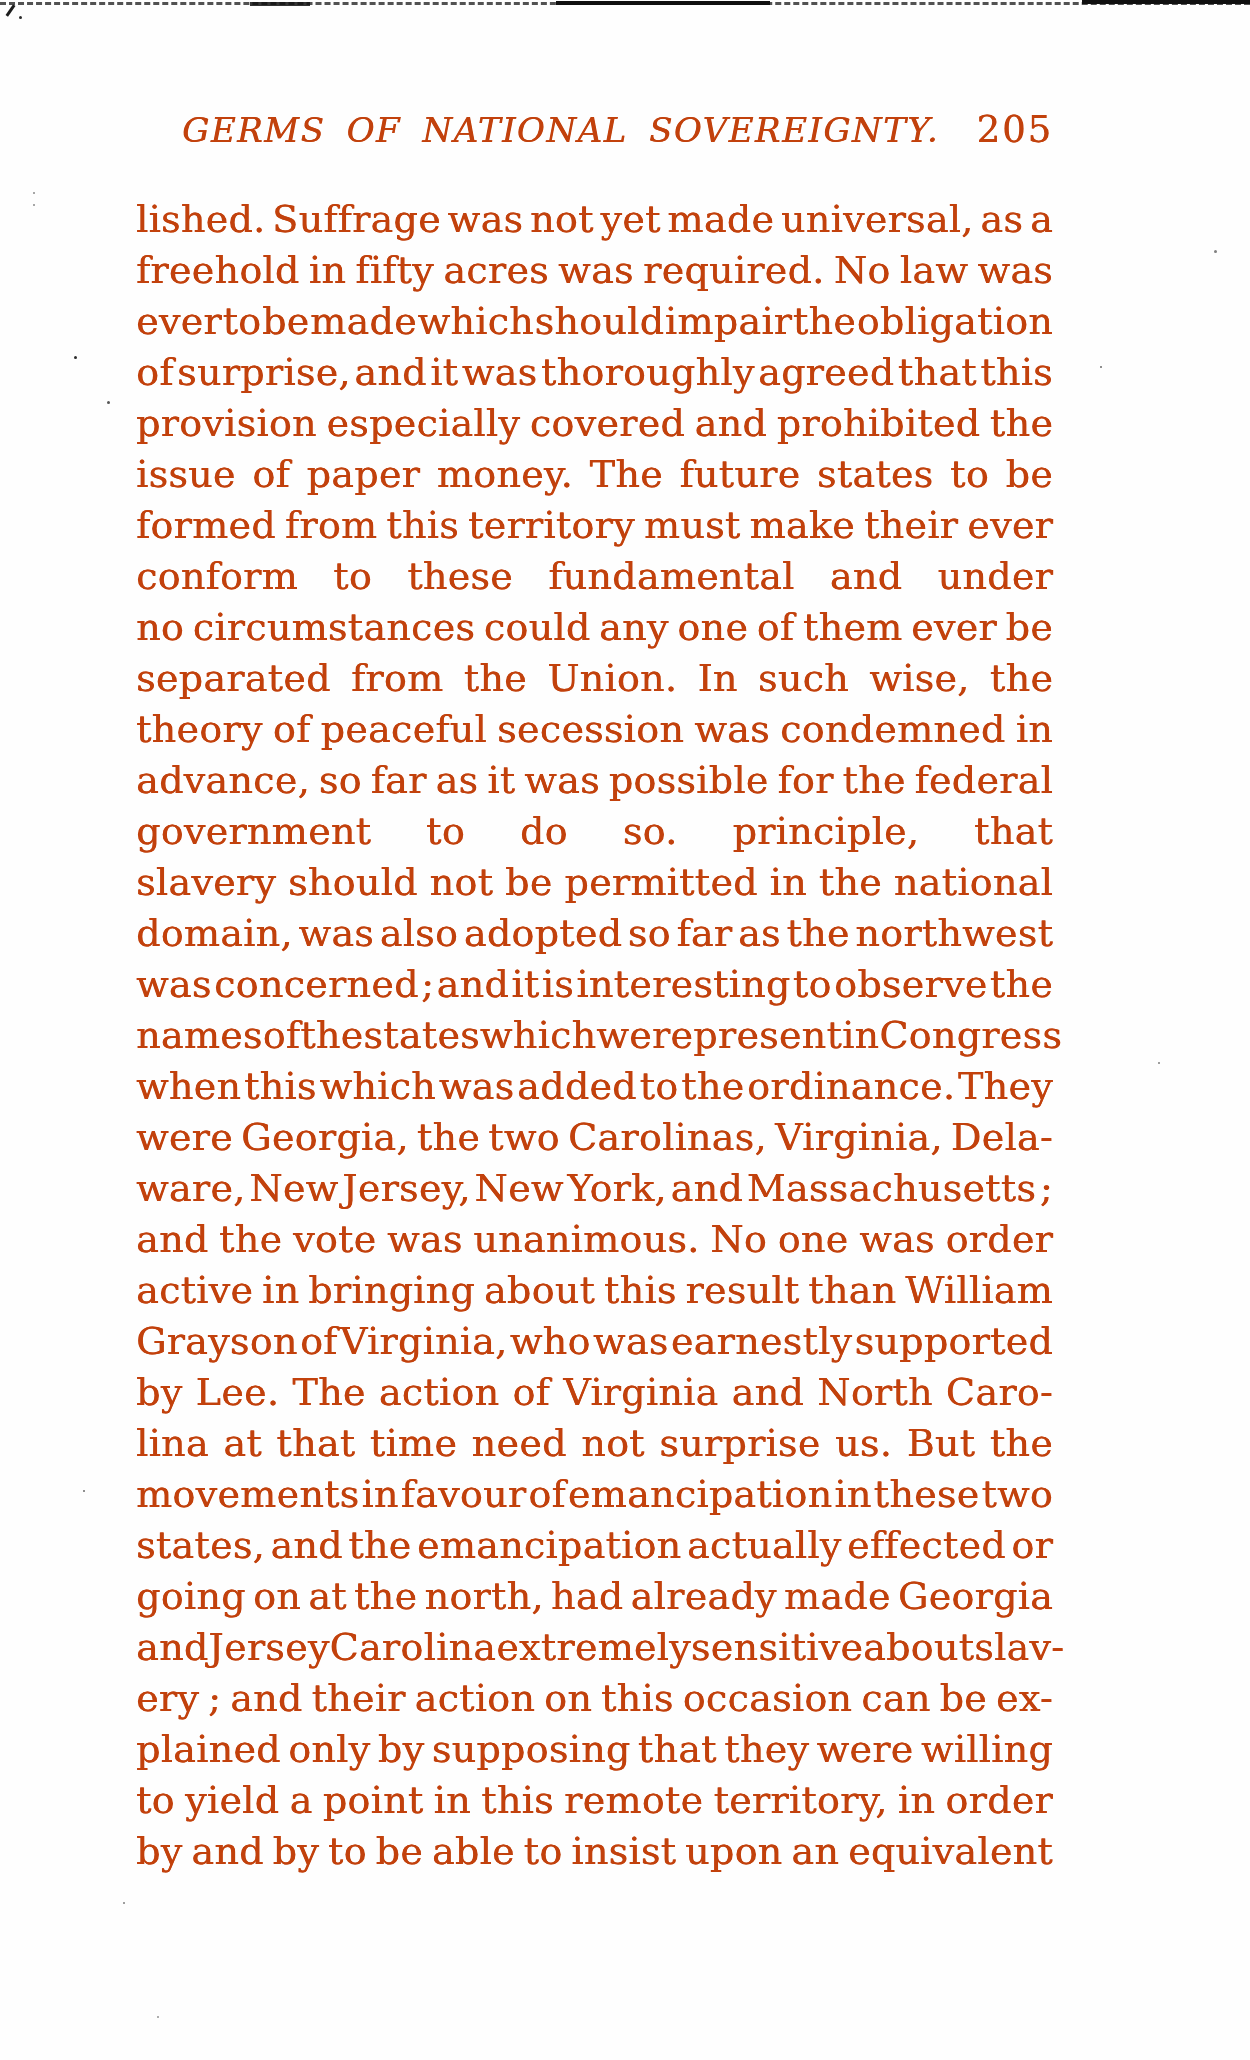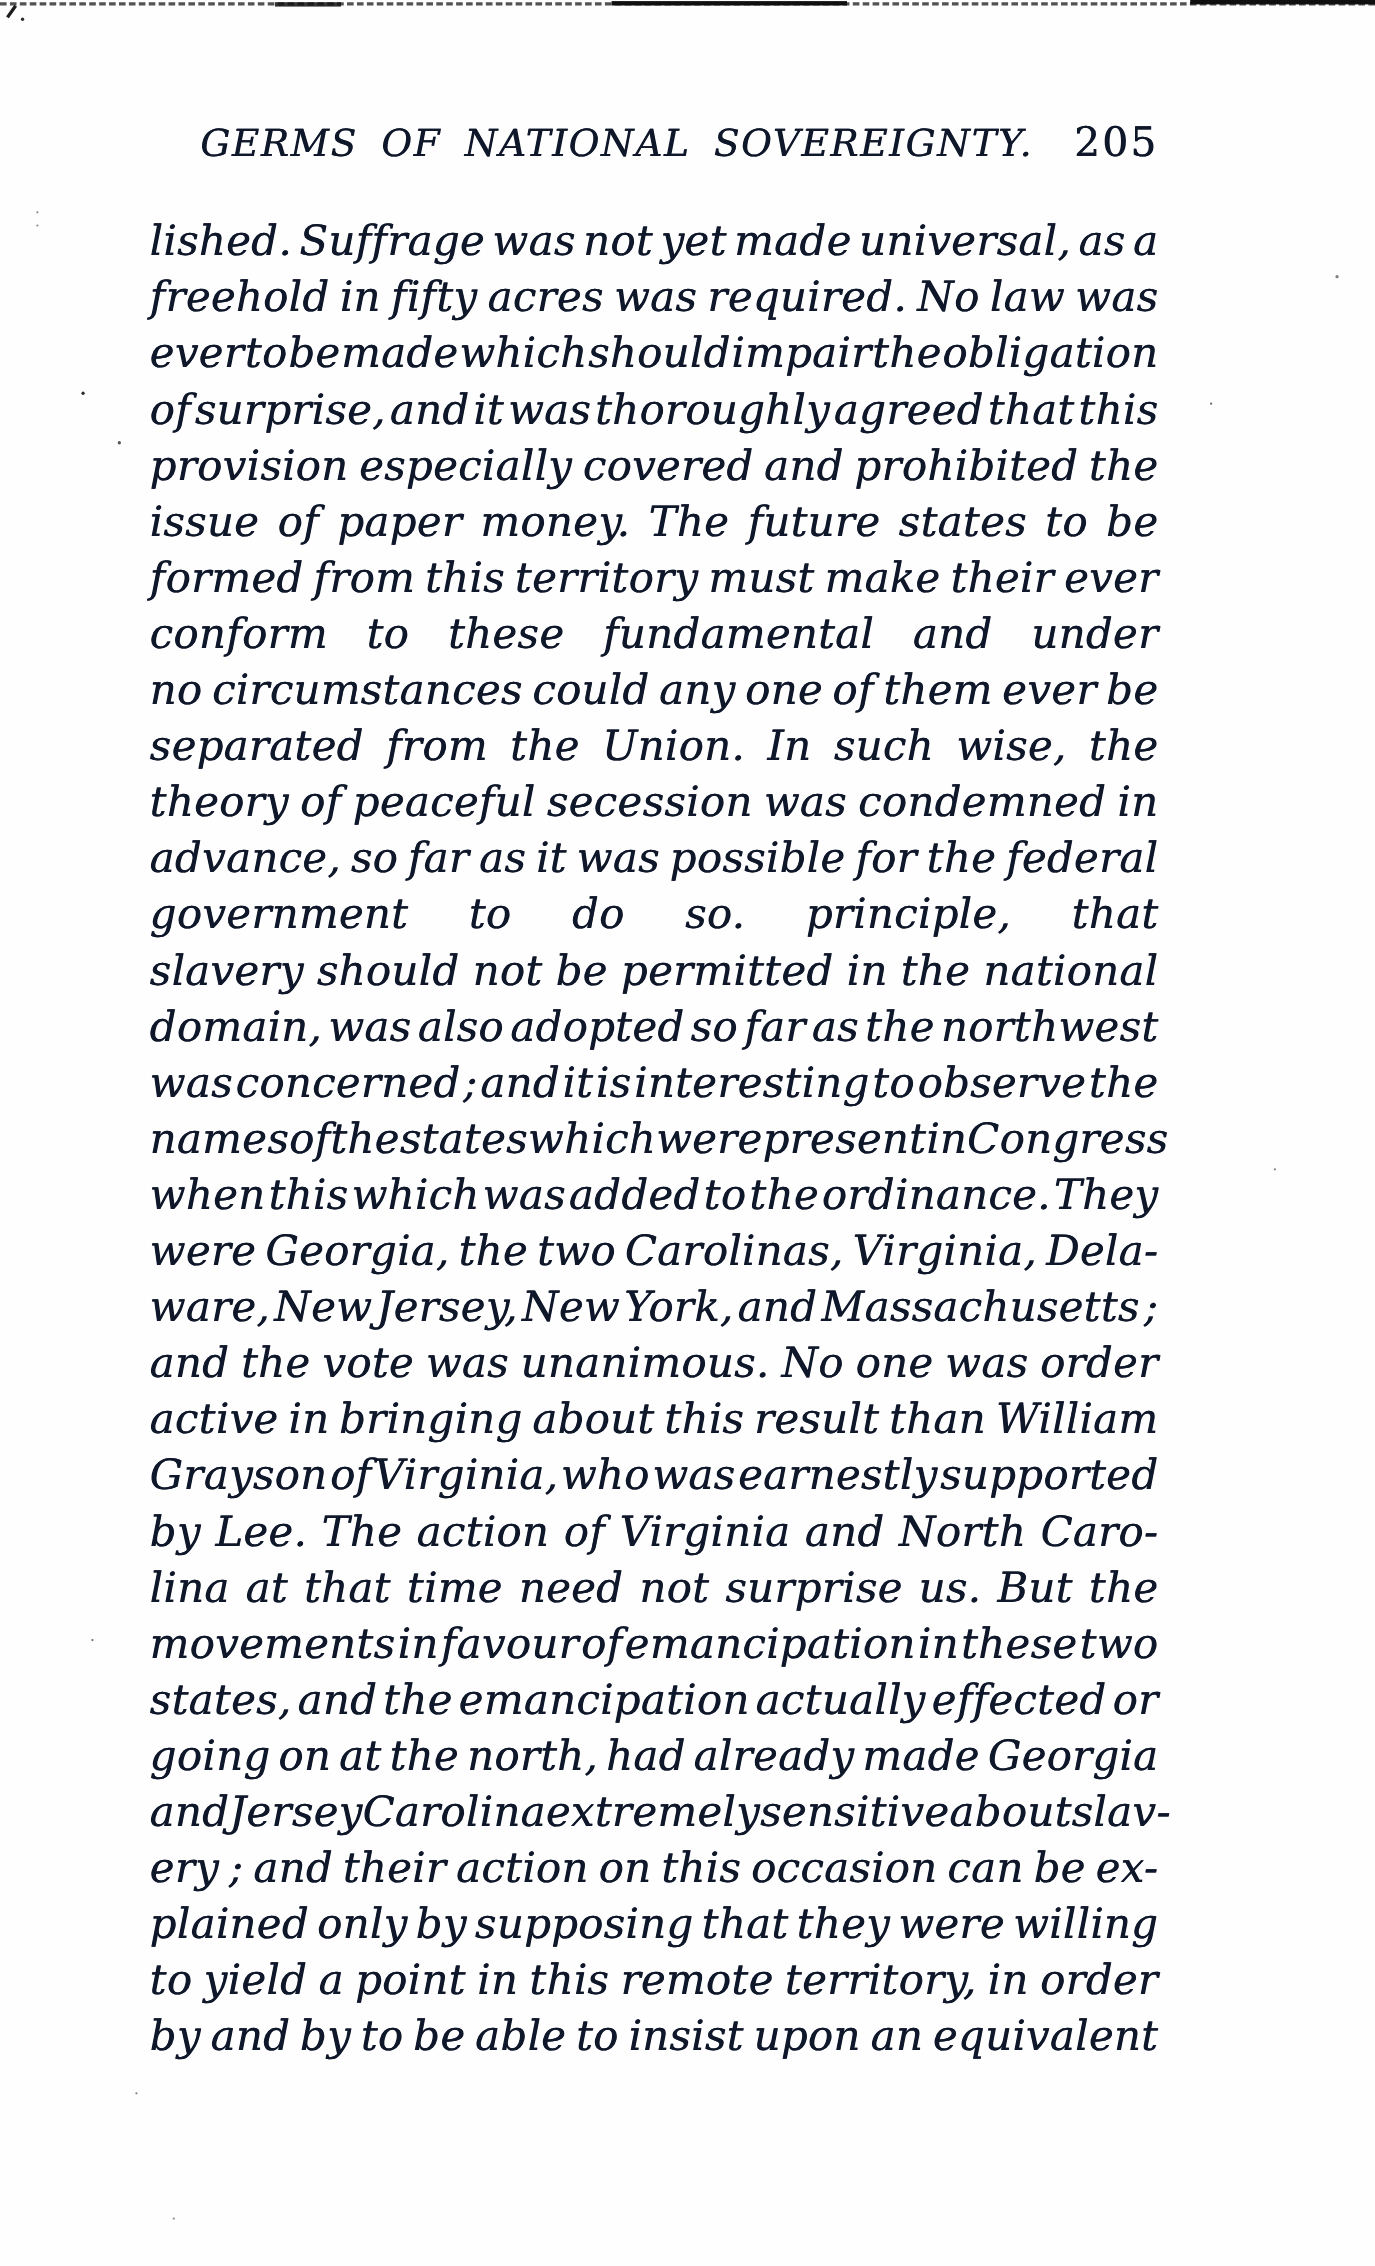"GERMS OF NATIONAL SOVEREIGNTY." .page { color: #0f172a -> #c2410c }
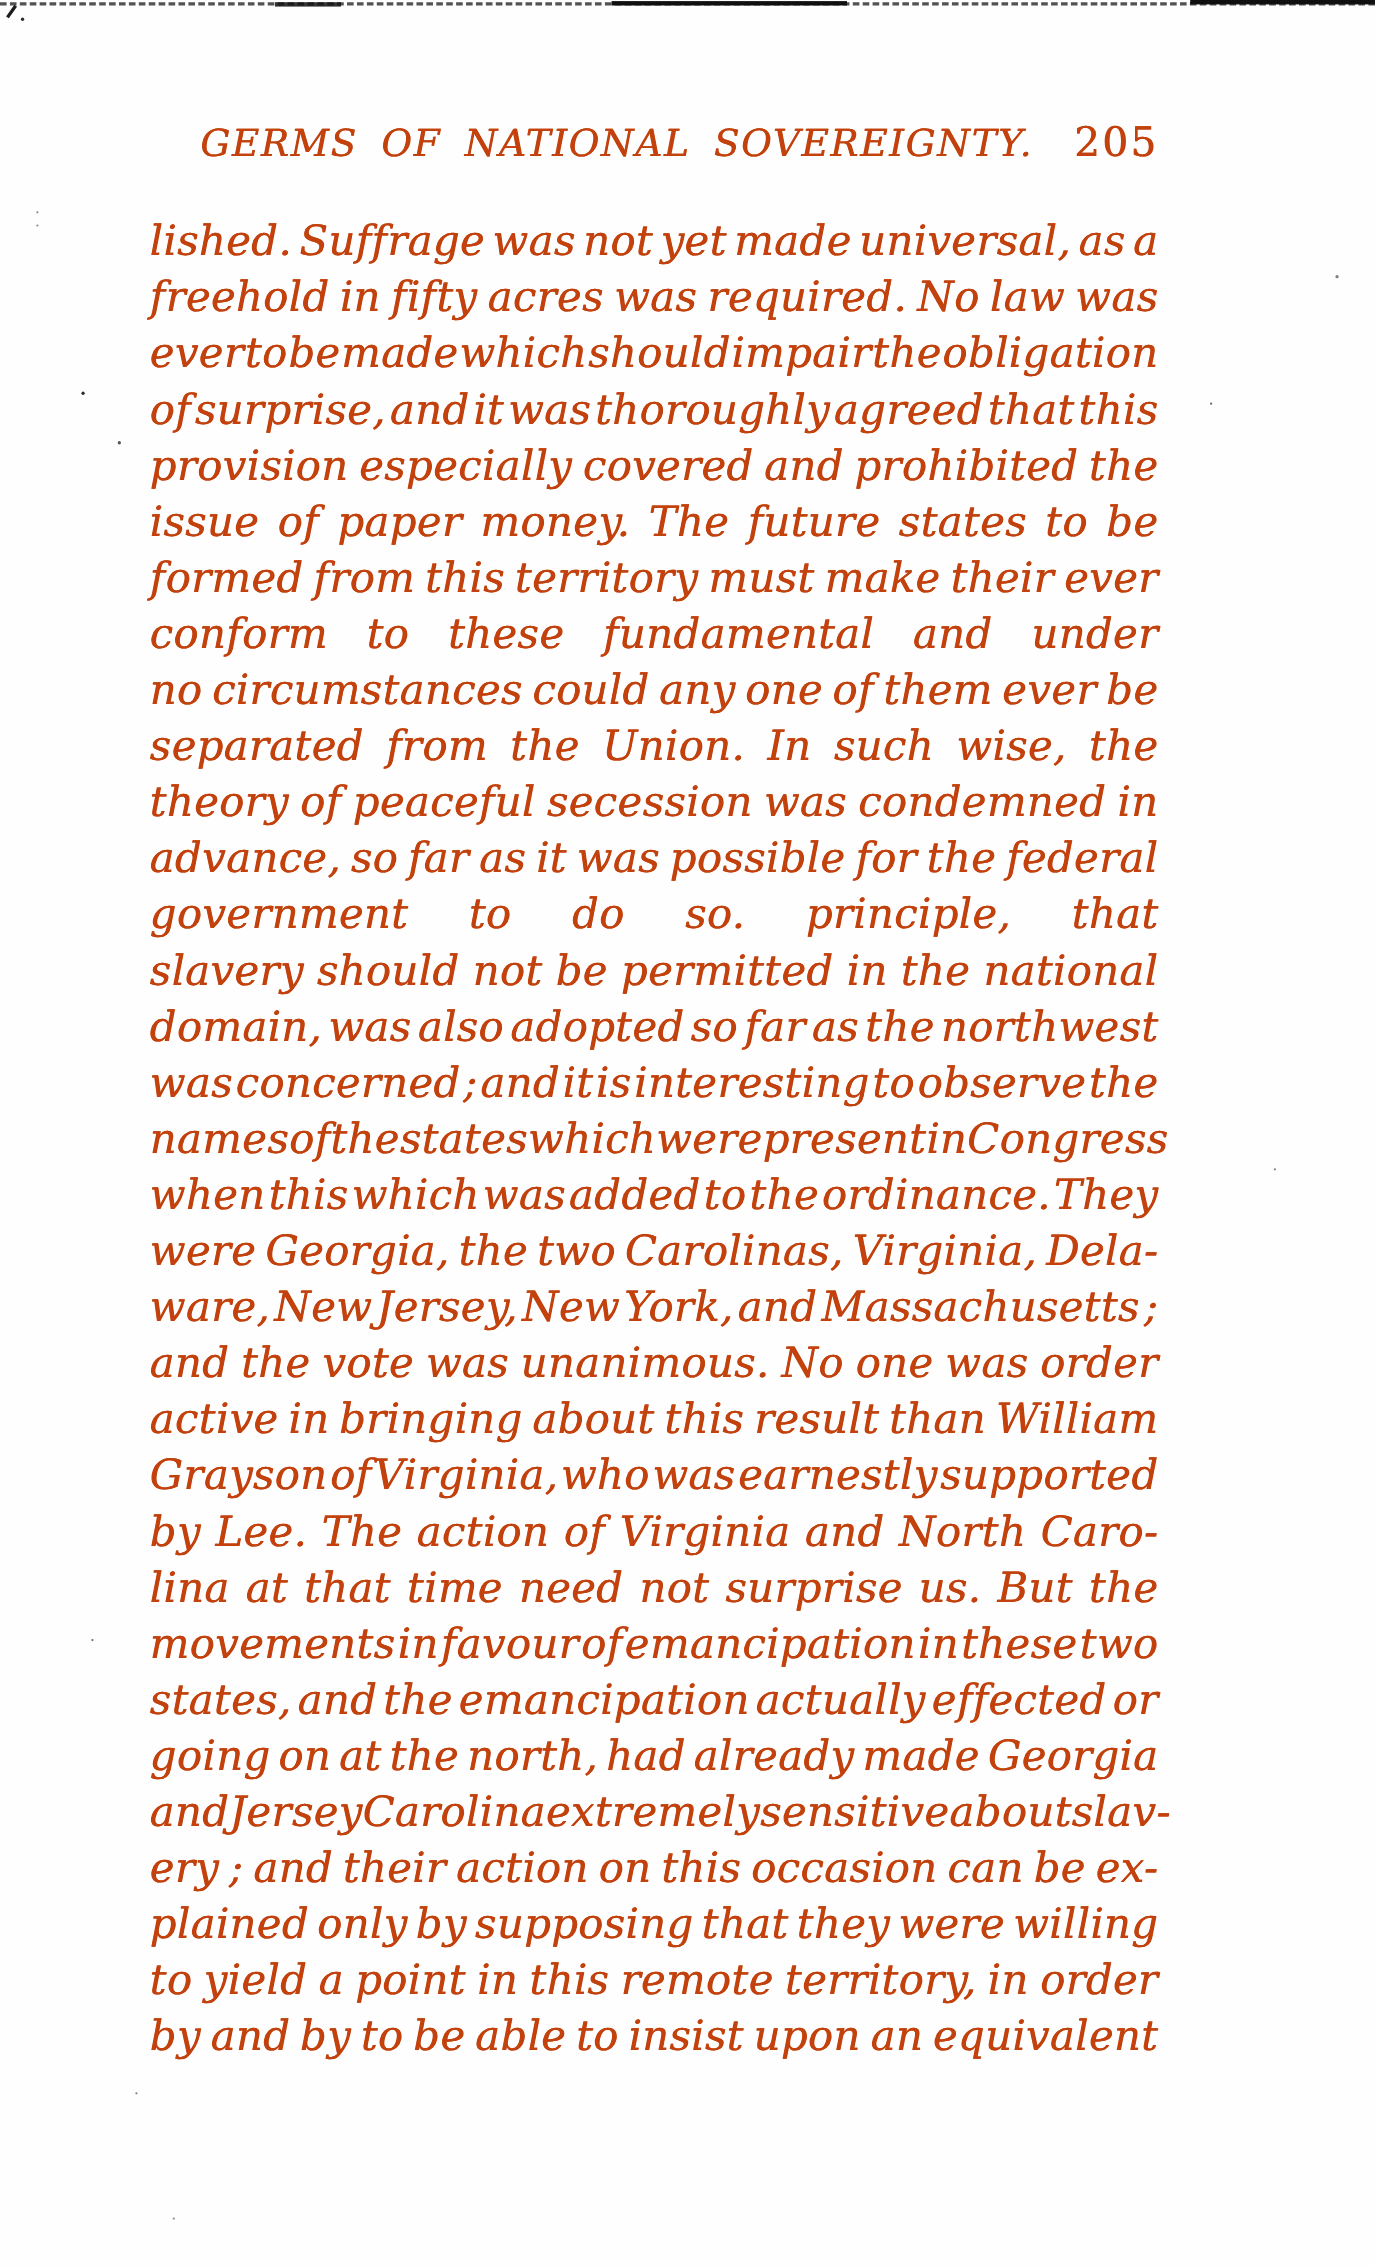"lished." .body-text { font-style: italic -> none }
